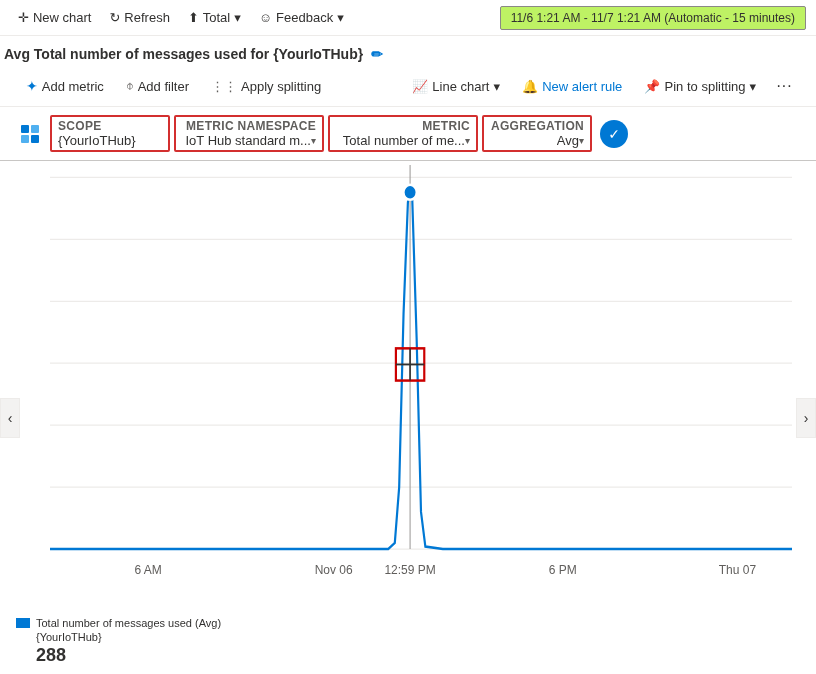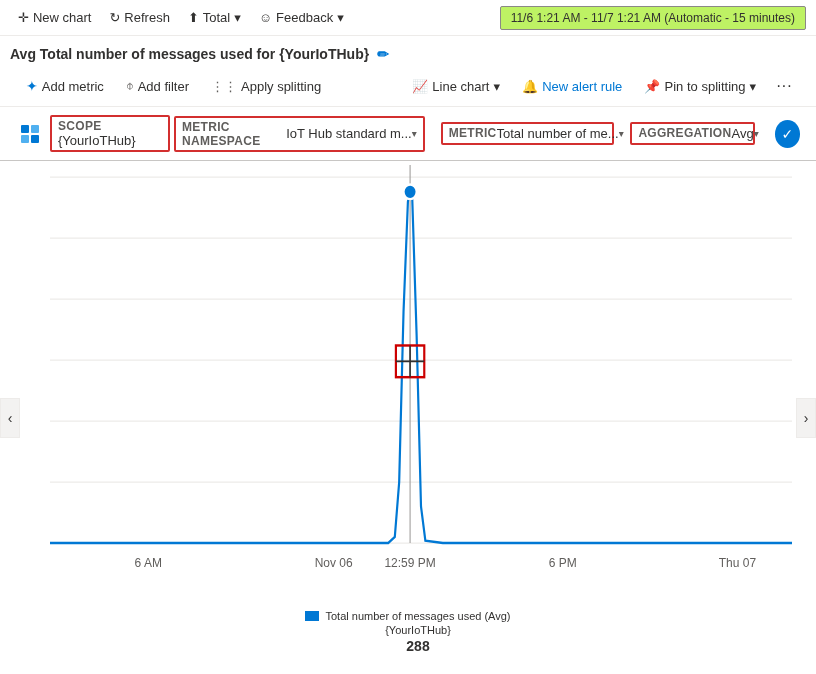"Avg Total number of messages" .chart-title-bar { padding: 10px 10px 6px -> 10px 4px 6px }
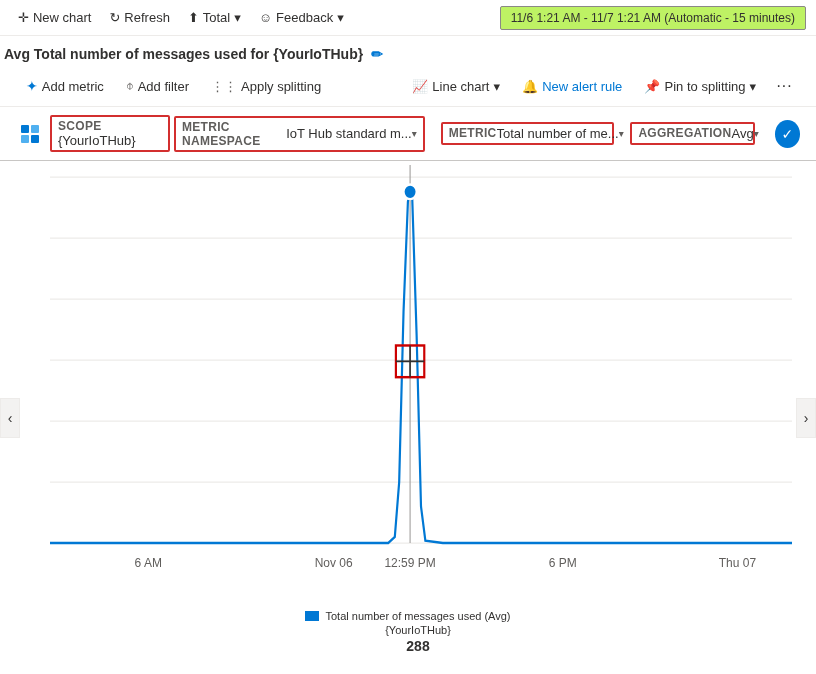"METRIC NAMESPACE" .filter-dropdown { align-items: none -> flex-end; flex-direction: row -> column; margin-right: 16px -> 4px }
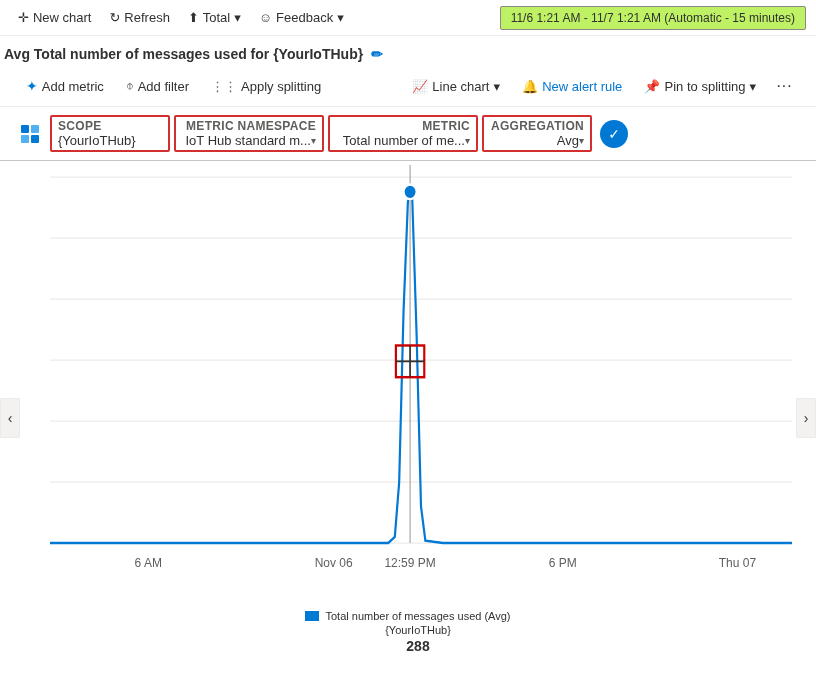"Total number of messages used" .chart-legend { align-items: center -> none; padding: 6px 16px 20px -> 6px 16px 8px }
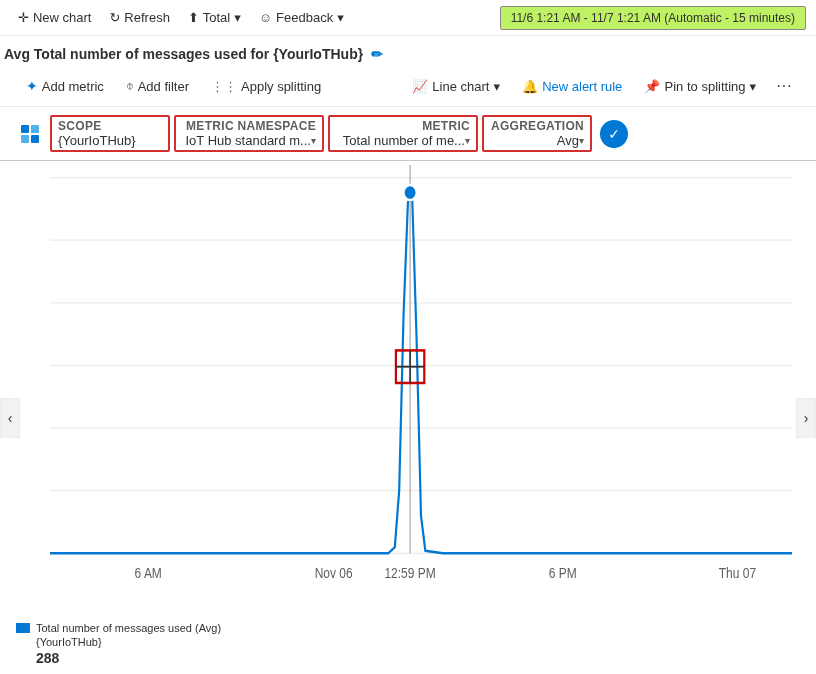"288" .legend-value { font-size: 14px -> 18px }
